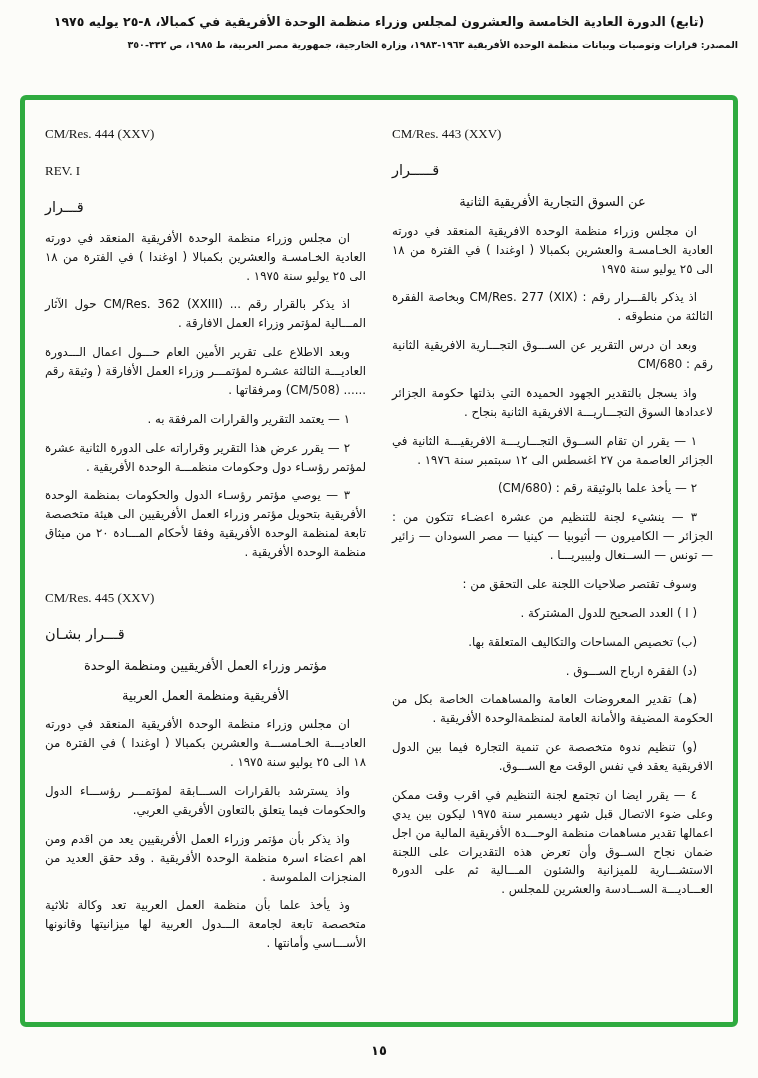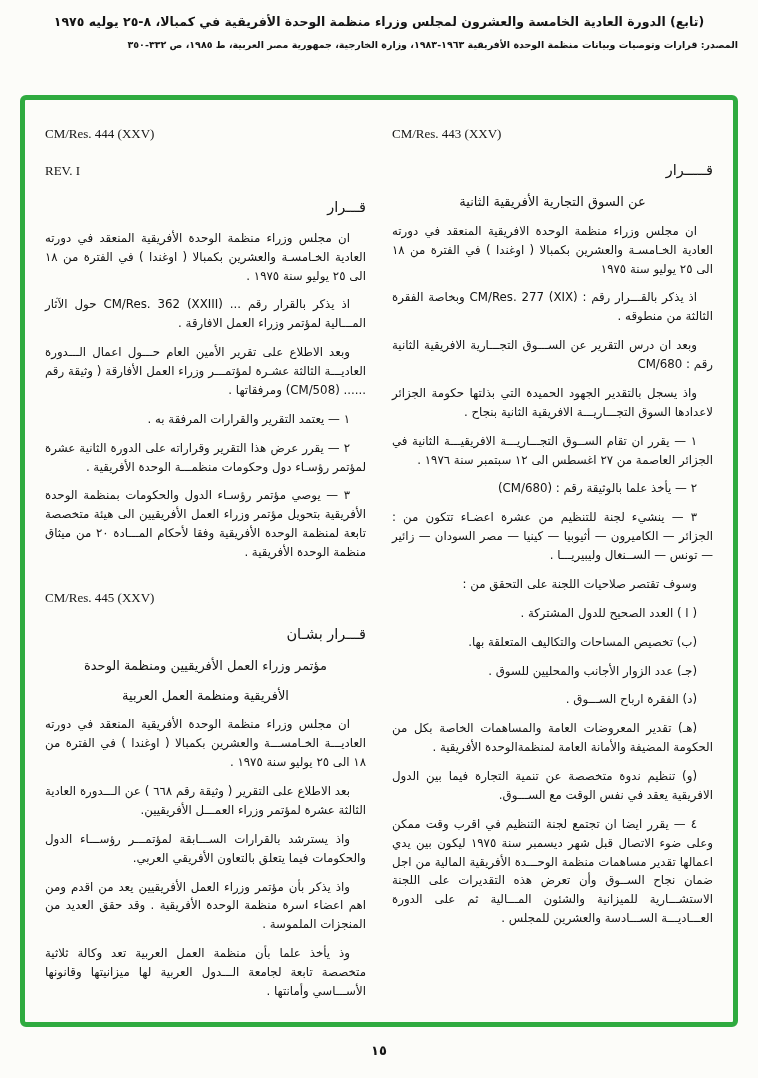"قـــــرار" .block.heading { text-align: right -> left }
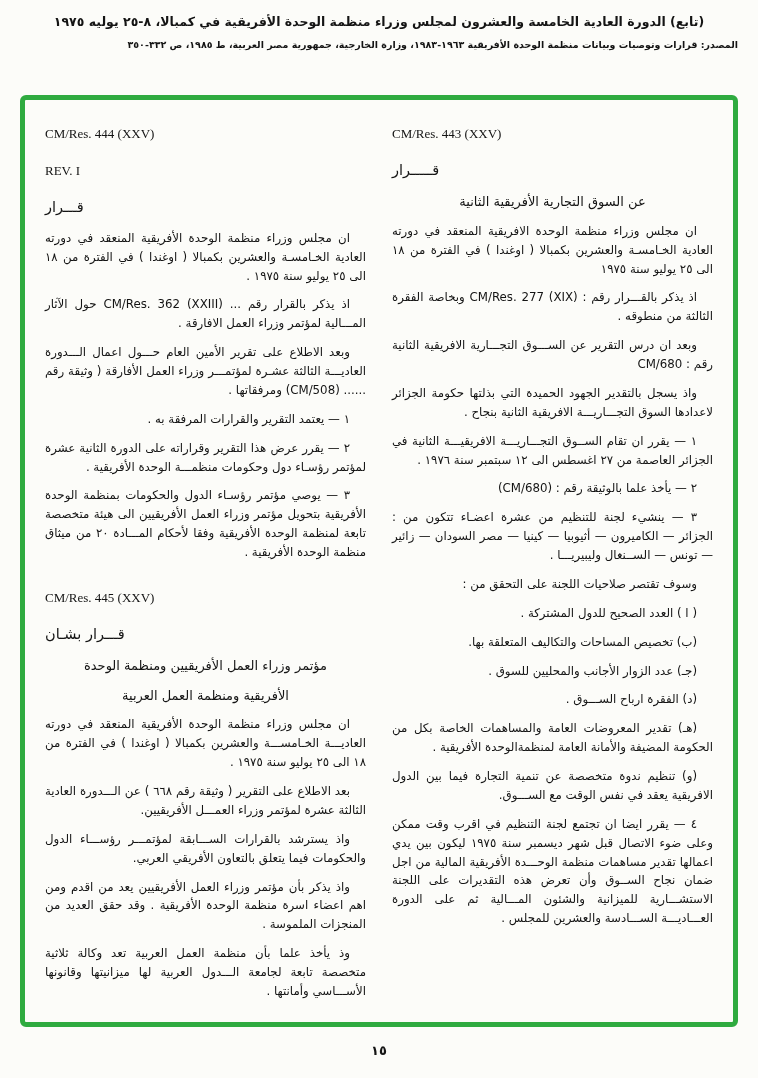"(جـ) عدد الزوار الأجانب والمحليين" div.block { html: <div>(جـ) عدد الزوار الأجانب والمحليين للسوق .</div> -> none }
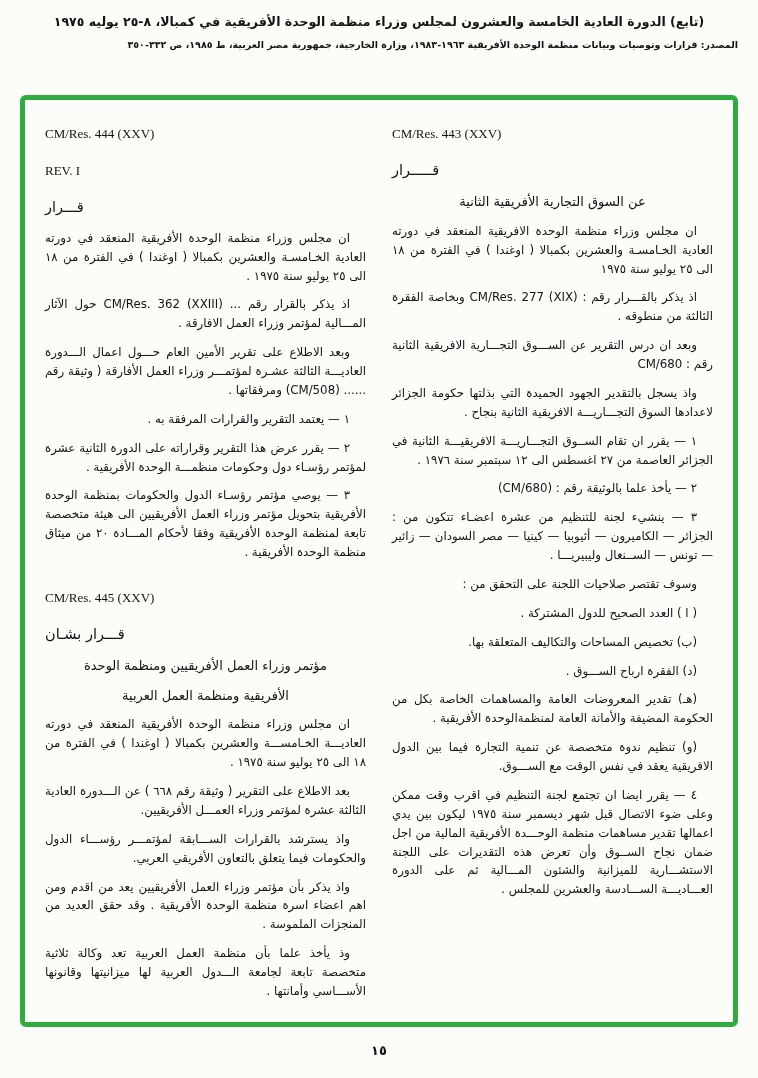"بعد الاطلاع على التقرير (" div.block { html: <div>بعد الاطلاع على التقرير ( وثيقة رقم ٦٦٨ ) عن الـــدورة العادية الثالثة عشرة لمؤتمر وزراء العمـــل الأفريقيين.</div> -> none }
